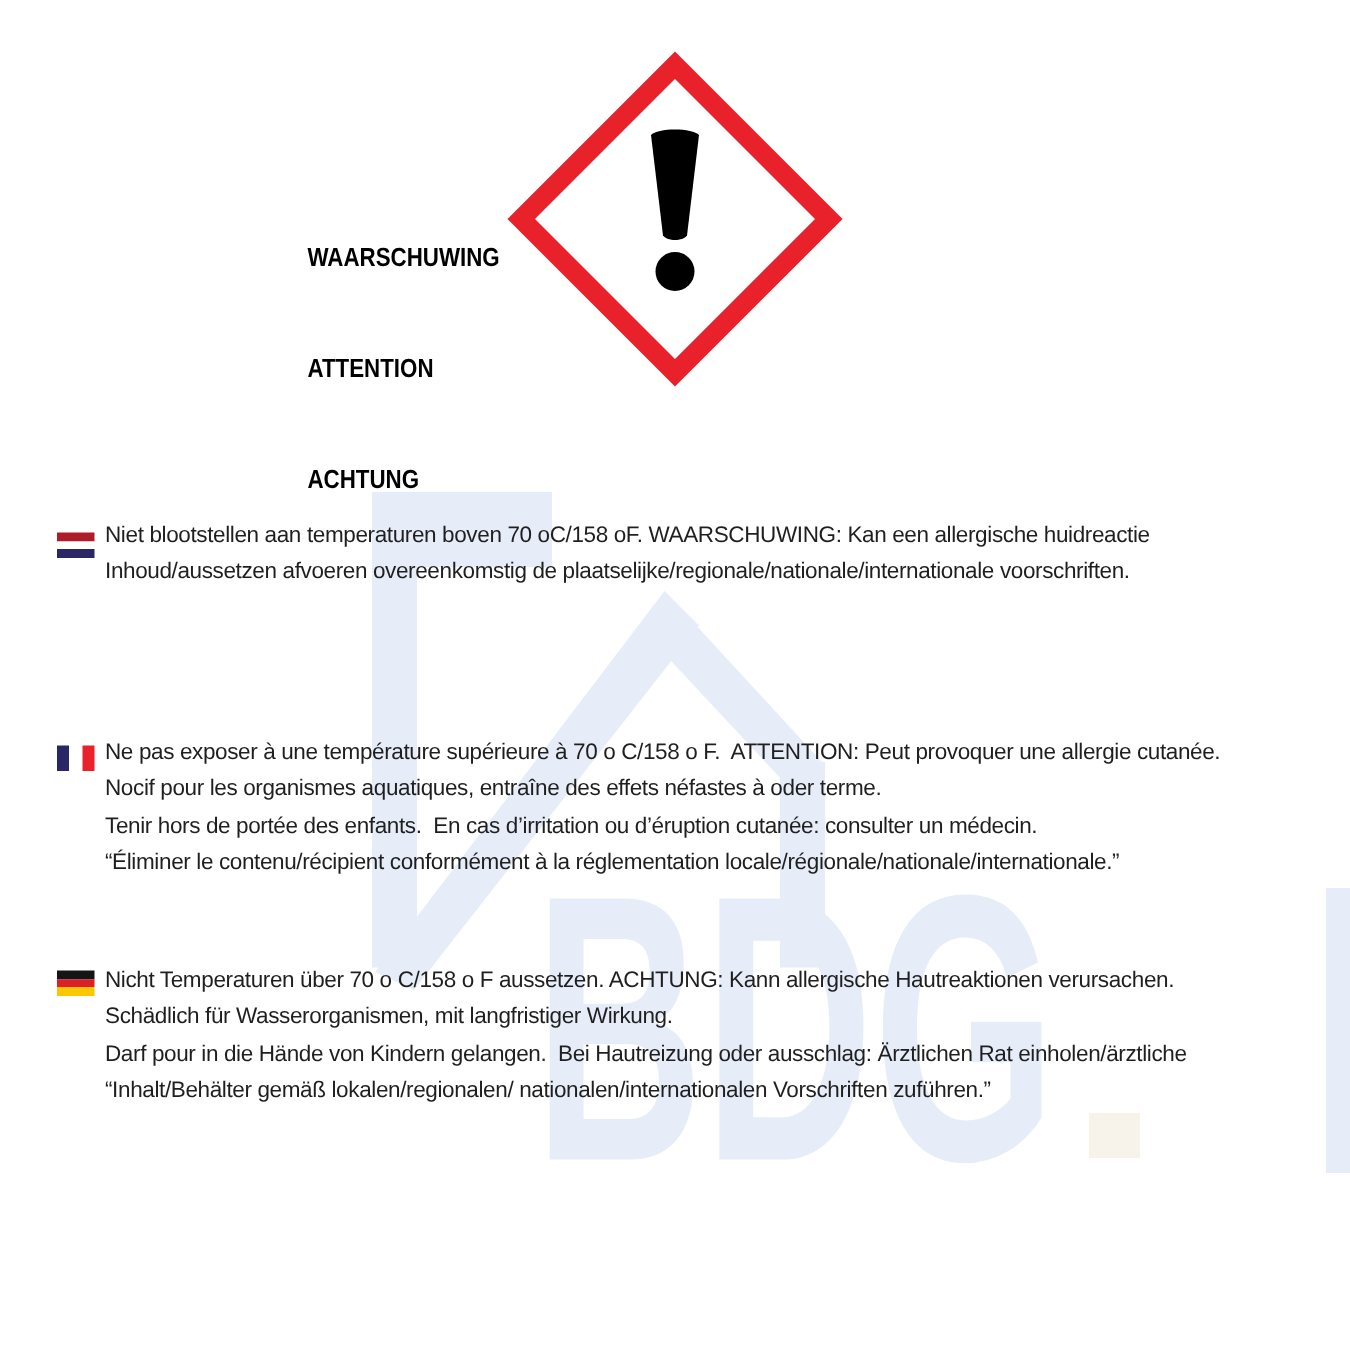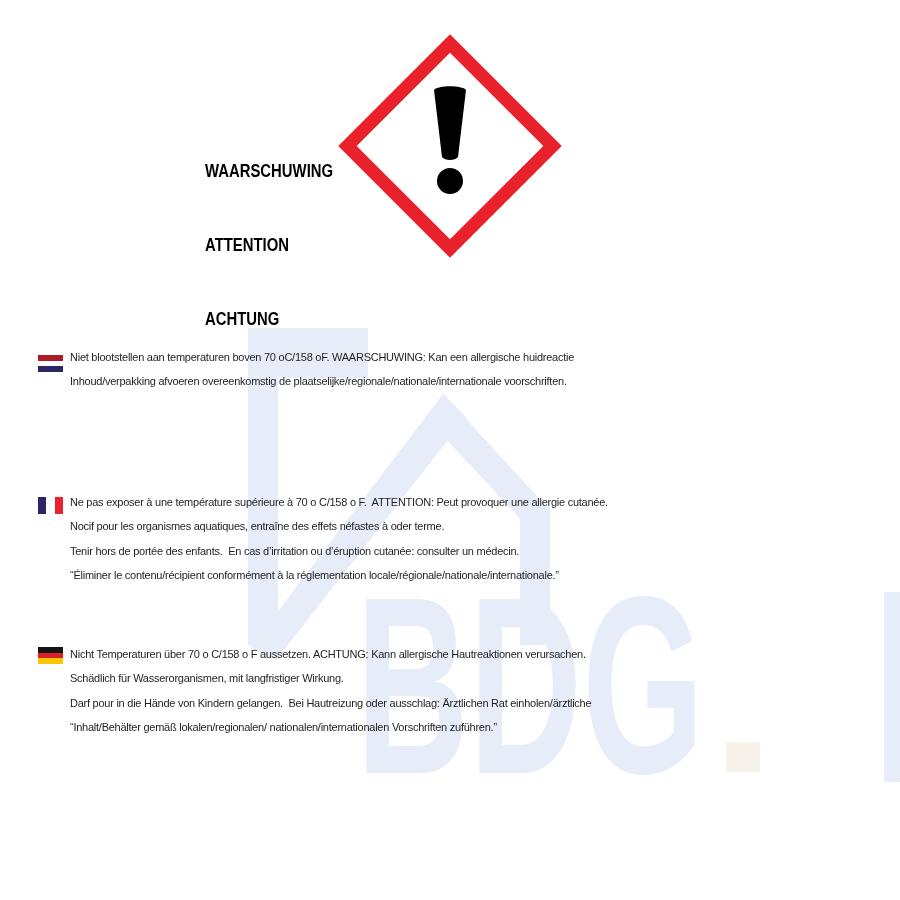"Niet blootstellen aan temperaturen boven" .sec { font-size: 11px -> 15px }
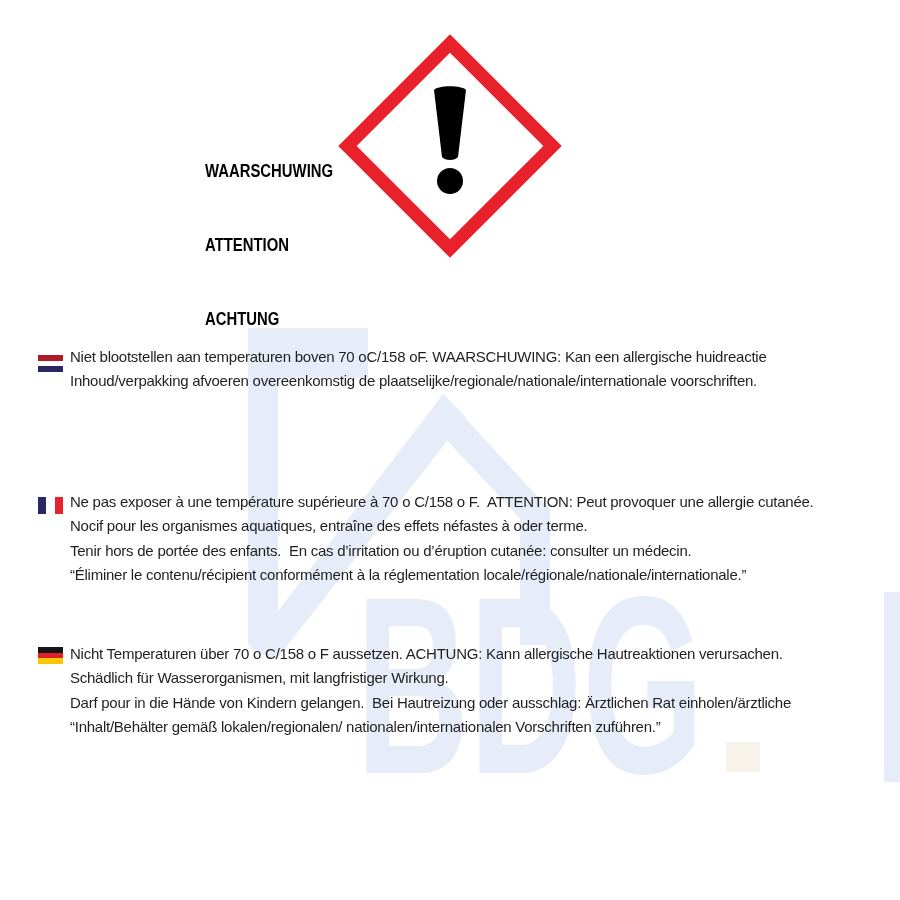"Inhoud/verpakking afvoeren" div.line { text: Inhoud/verpakking -> Inhoud/aussetzen }
